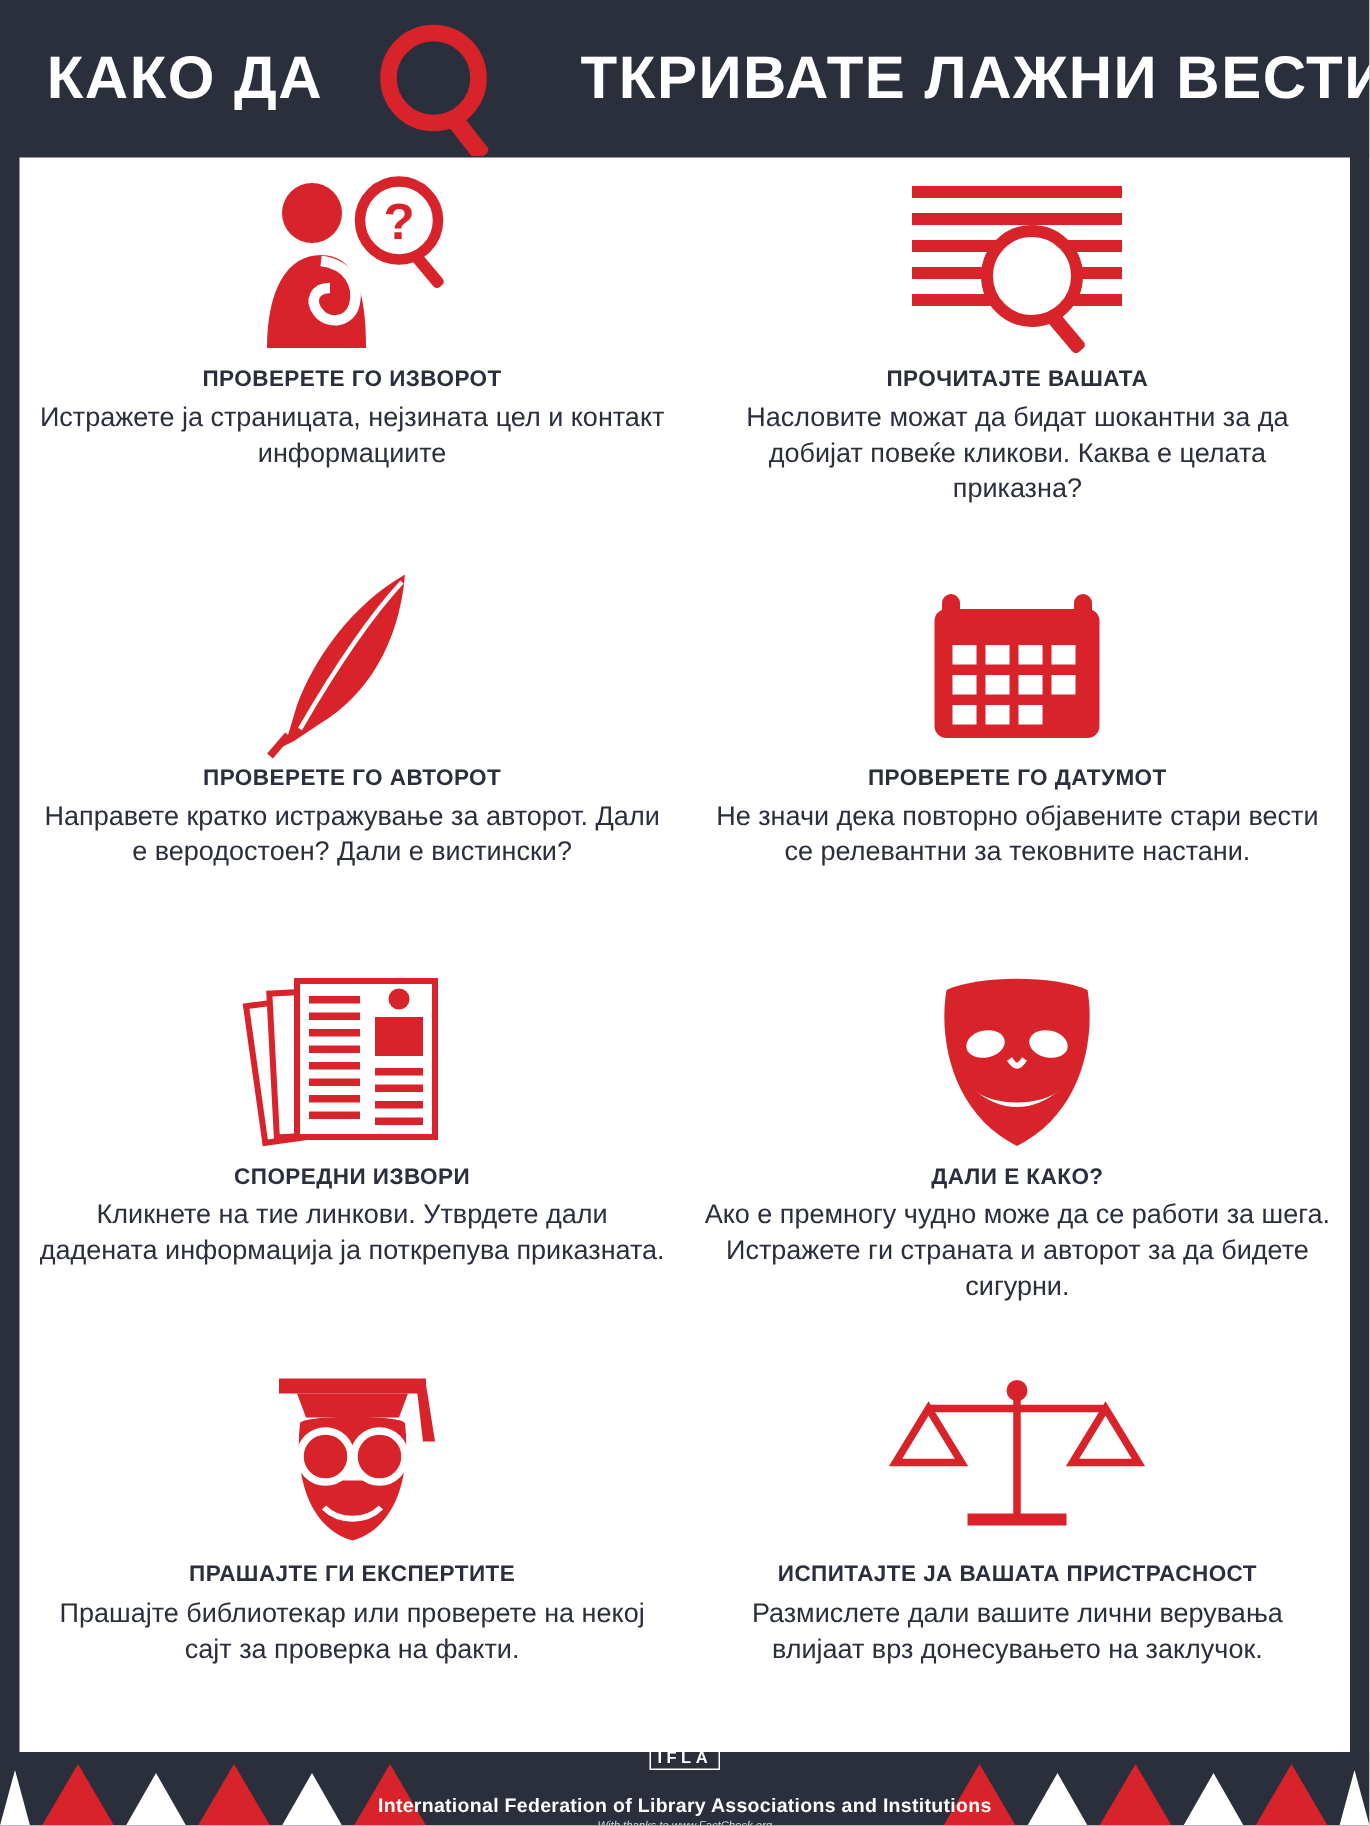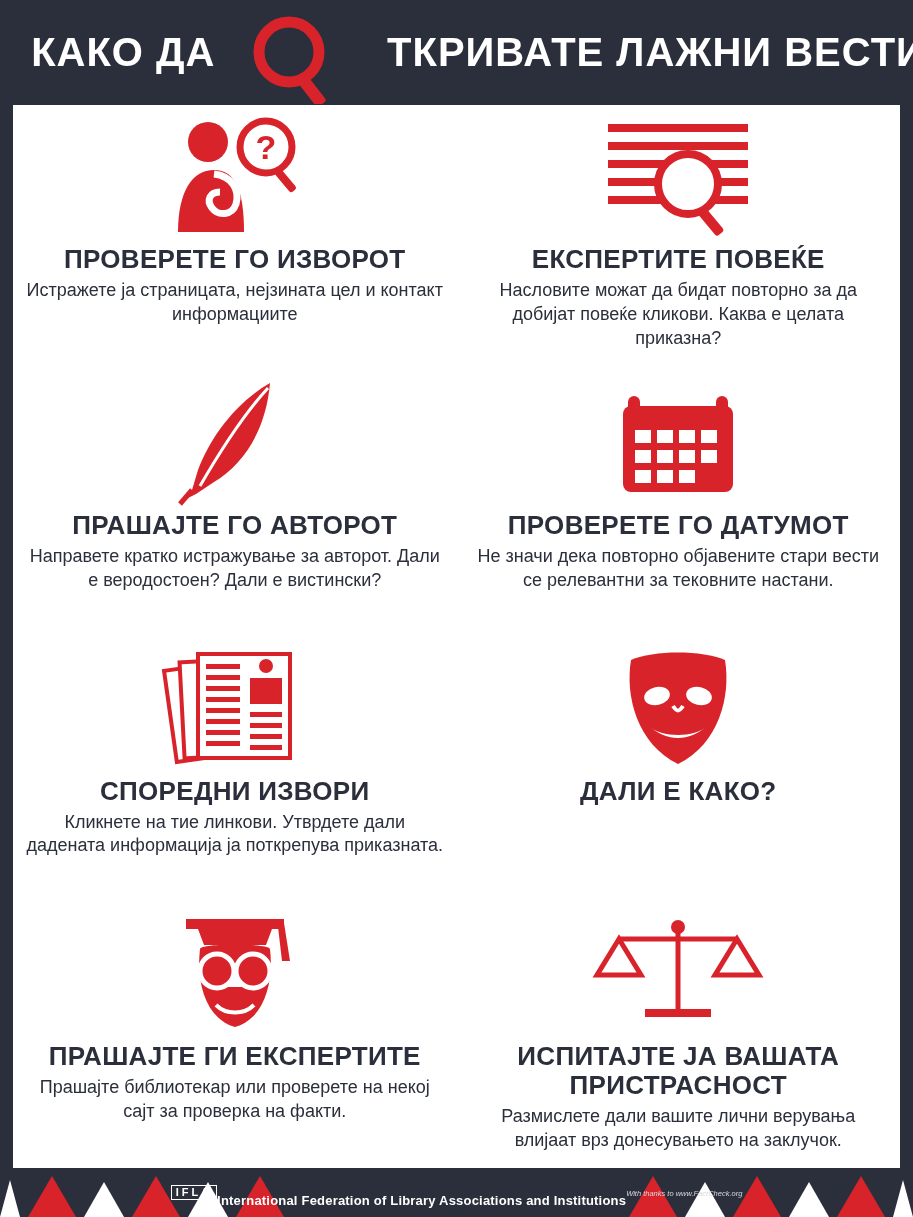"ПРОВЕРЕТЕ ГО ИЗВОРОТ" .cell-title { font-size: 26px -> 15px }
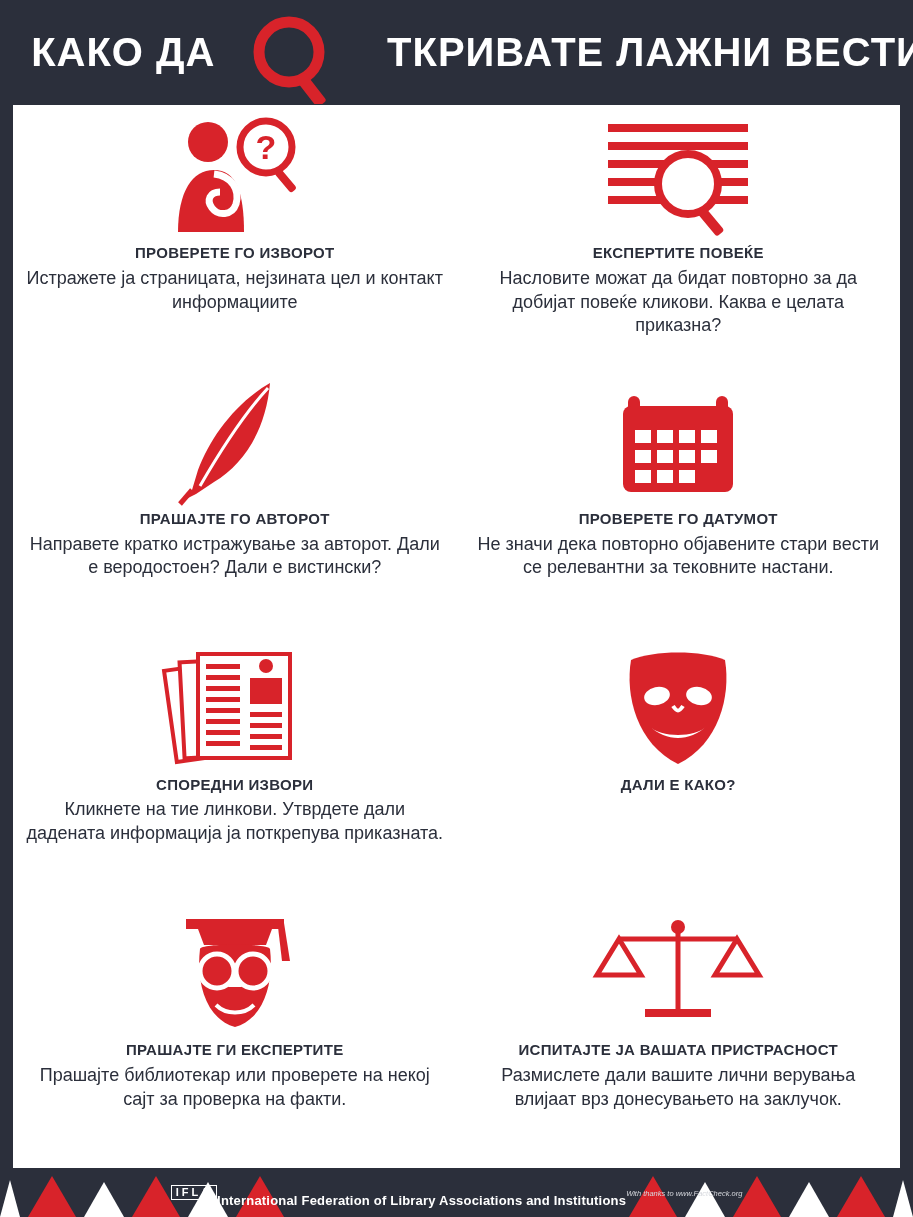"ЕКСПЕРТИТЕ ПОВЕЌЕ" div.cell-title { text: ЕКСПЕРТИТЕ ПОВЕЌЕ -> ПРОЧИТАЈТЕ ВАШАТА }
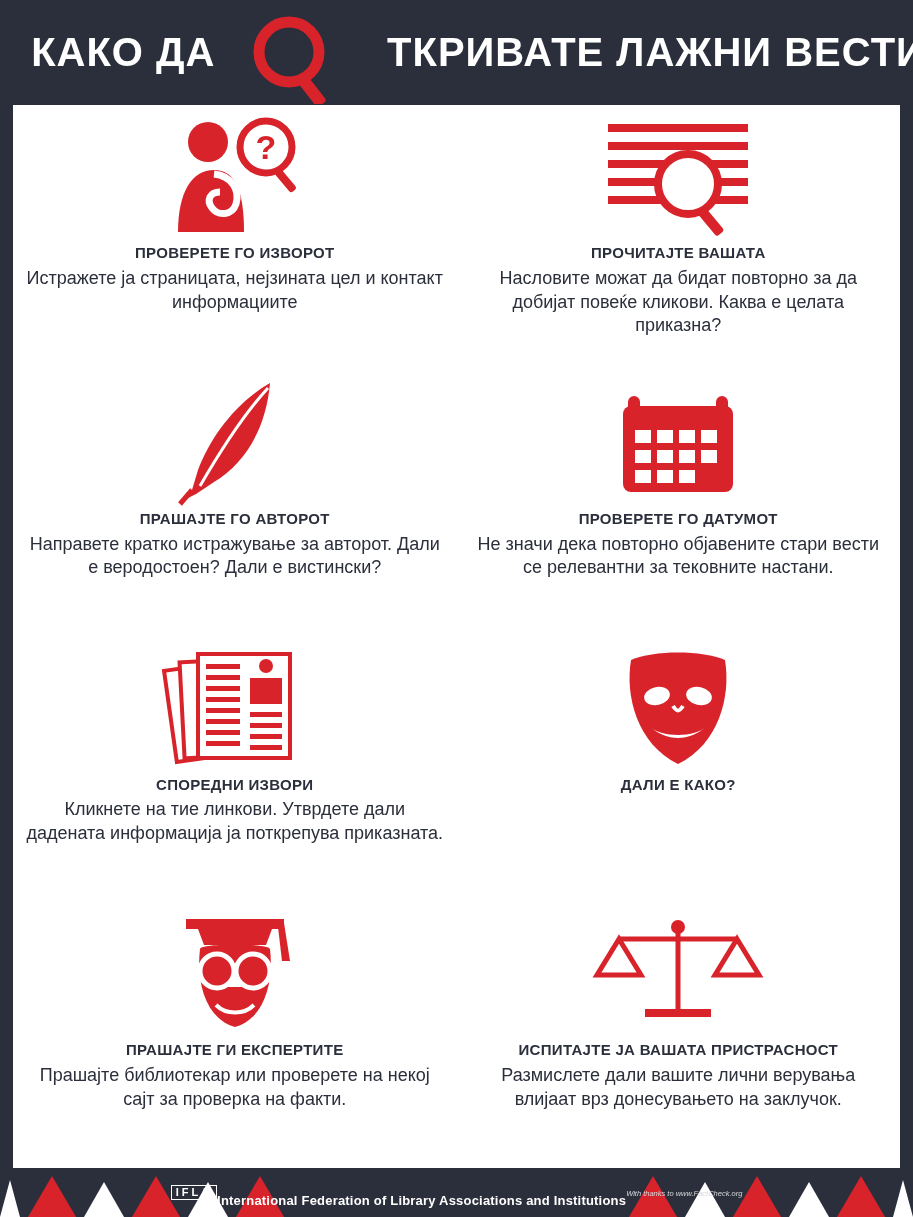"Насловите можат да бидат повторно" div.cell-text { text: повторно -> шокантни }
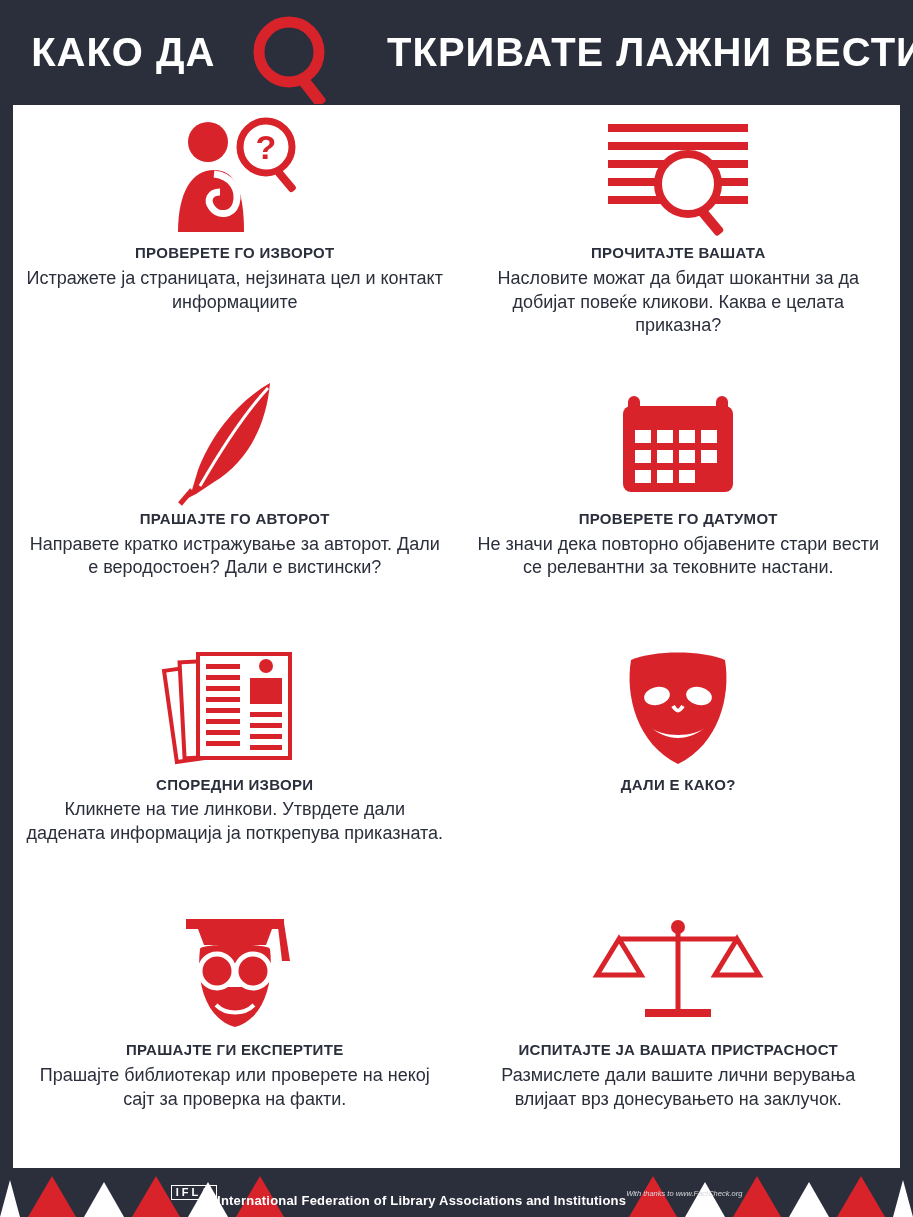"ПРАШАЈТЕ ГО АВТОРОТ" div.cell-title { text: ПРАШАЈТЕ -> ПРОВЕРЕТЕ }
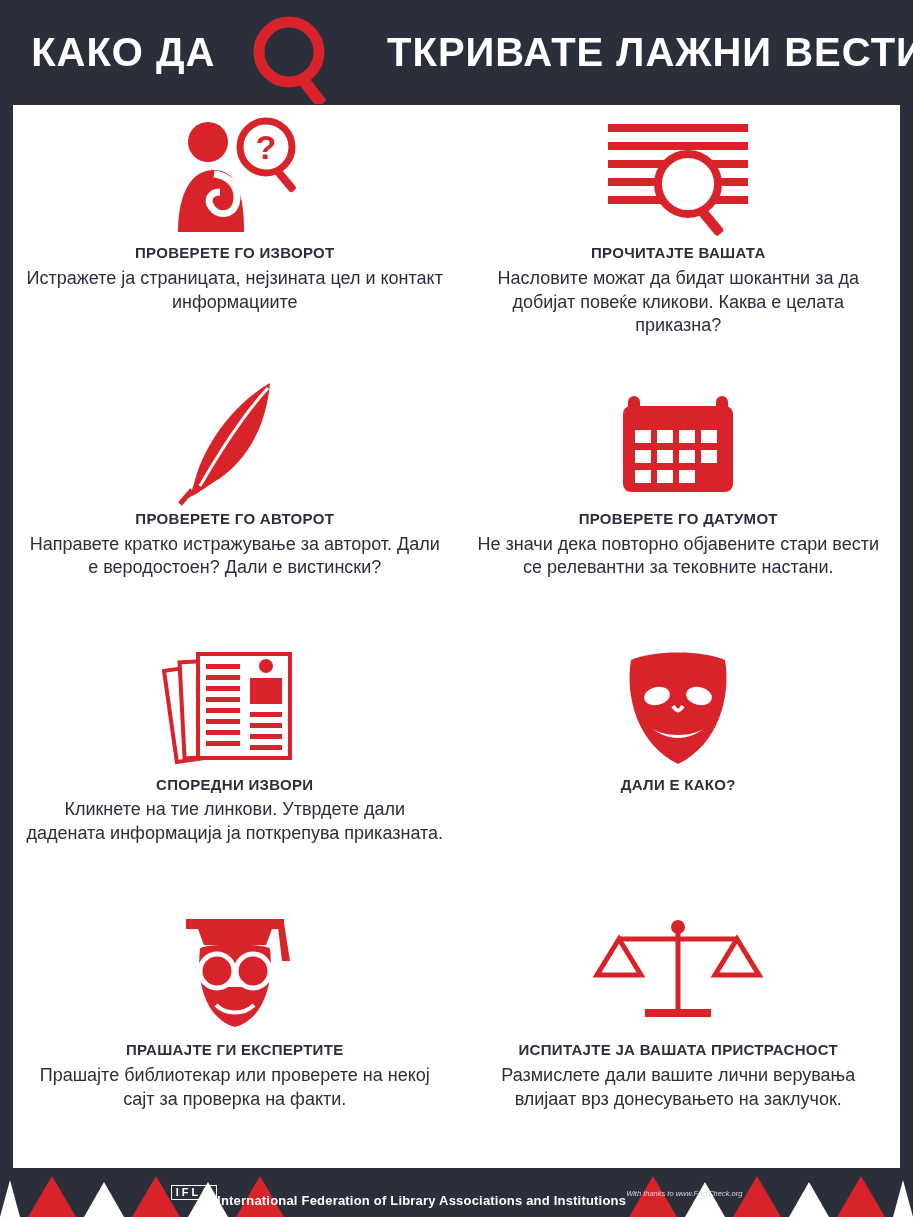"Ако е премногу чудно може" div.cell-text { html: none -> <div>Ако е премногу чудно може да се работи за шега. Истражете ги страната и авторот за да бидете сигурни.</div> }
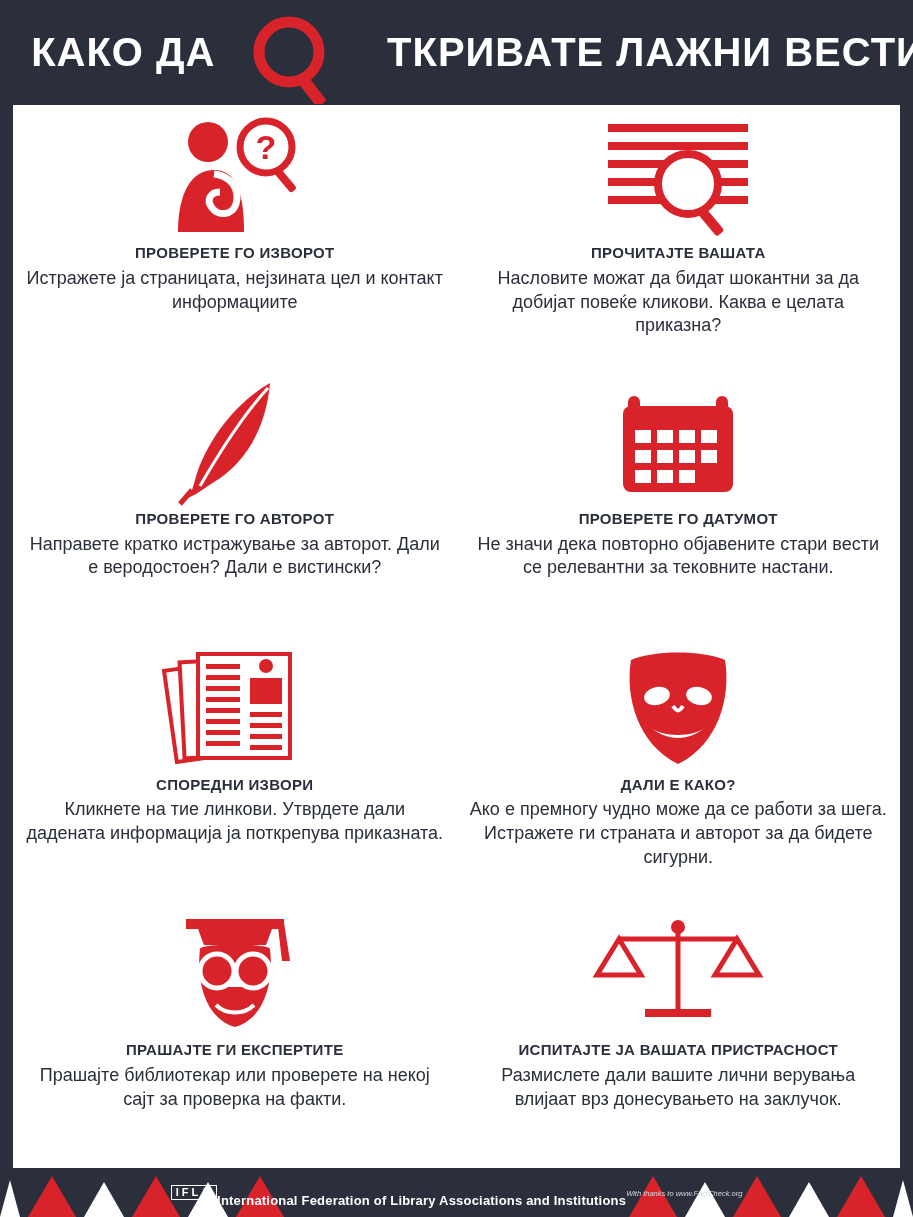"IFLA" .footer-center { flex-direction: none -> column }
